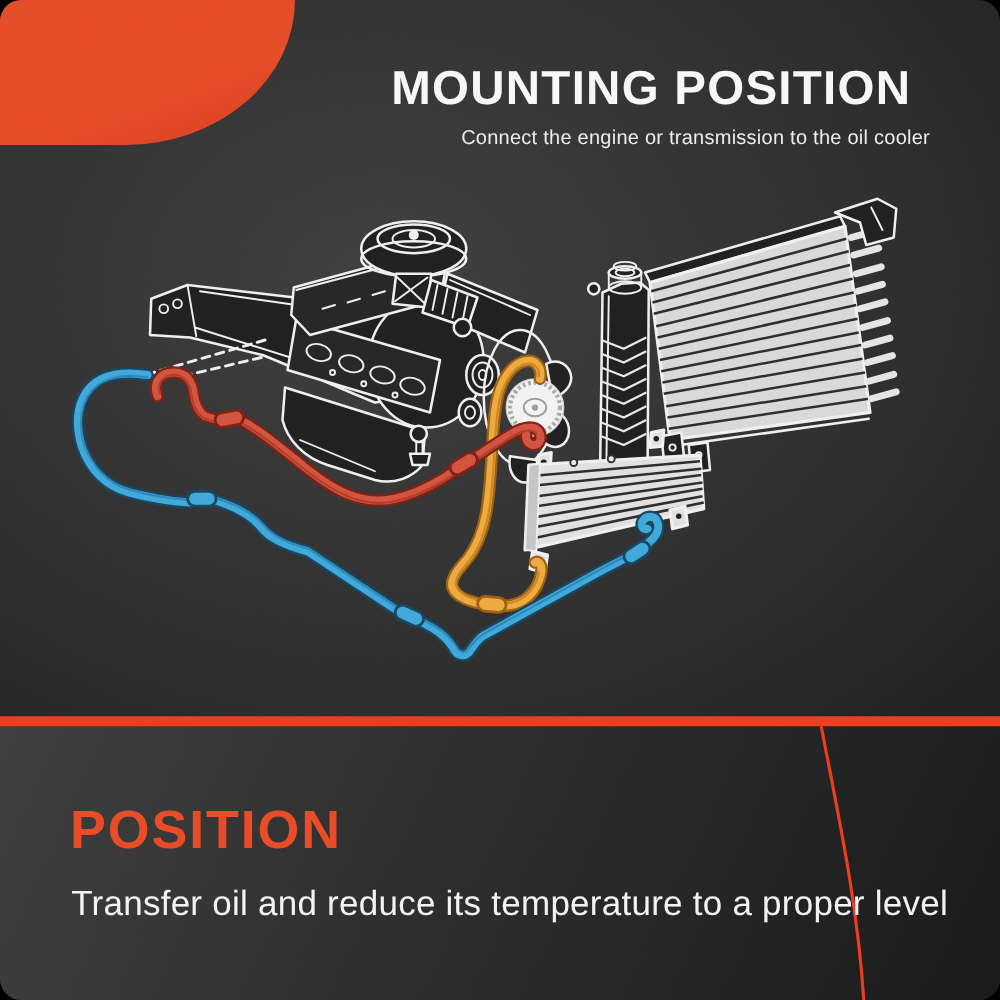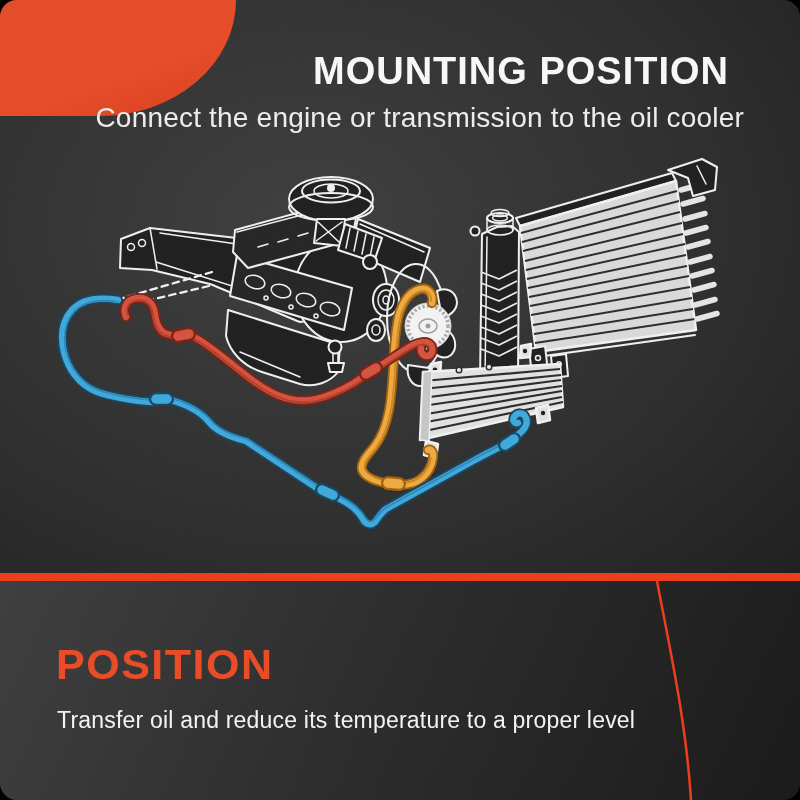"Connect the engine or transmission" .hero-sub { font-size: 28px -> 16px }
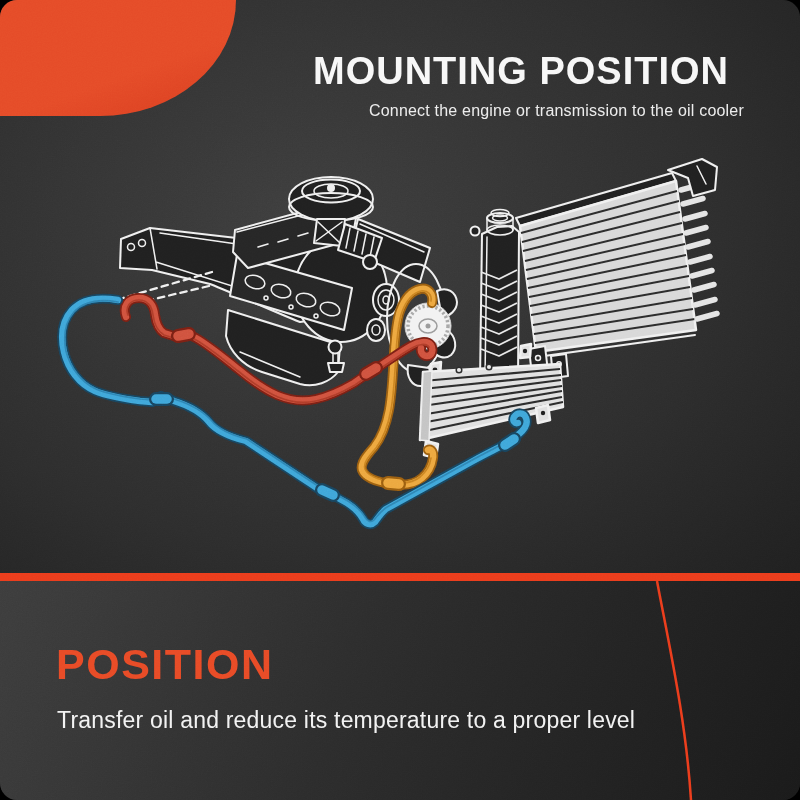"Transfer oil and reduce its" .fn-desc { font-size: 23px -> 28px }
